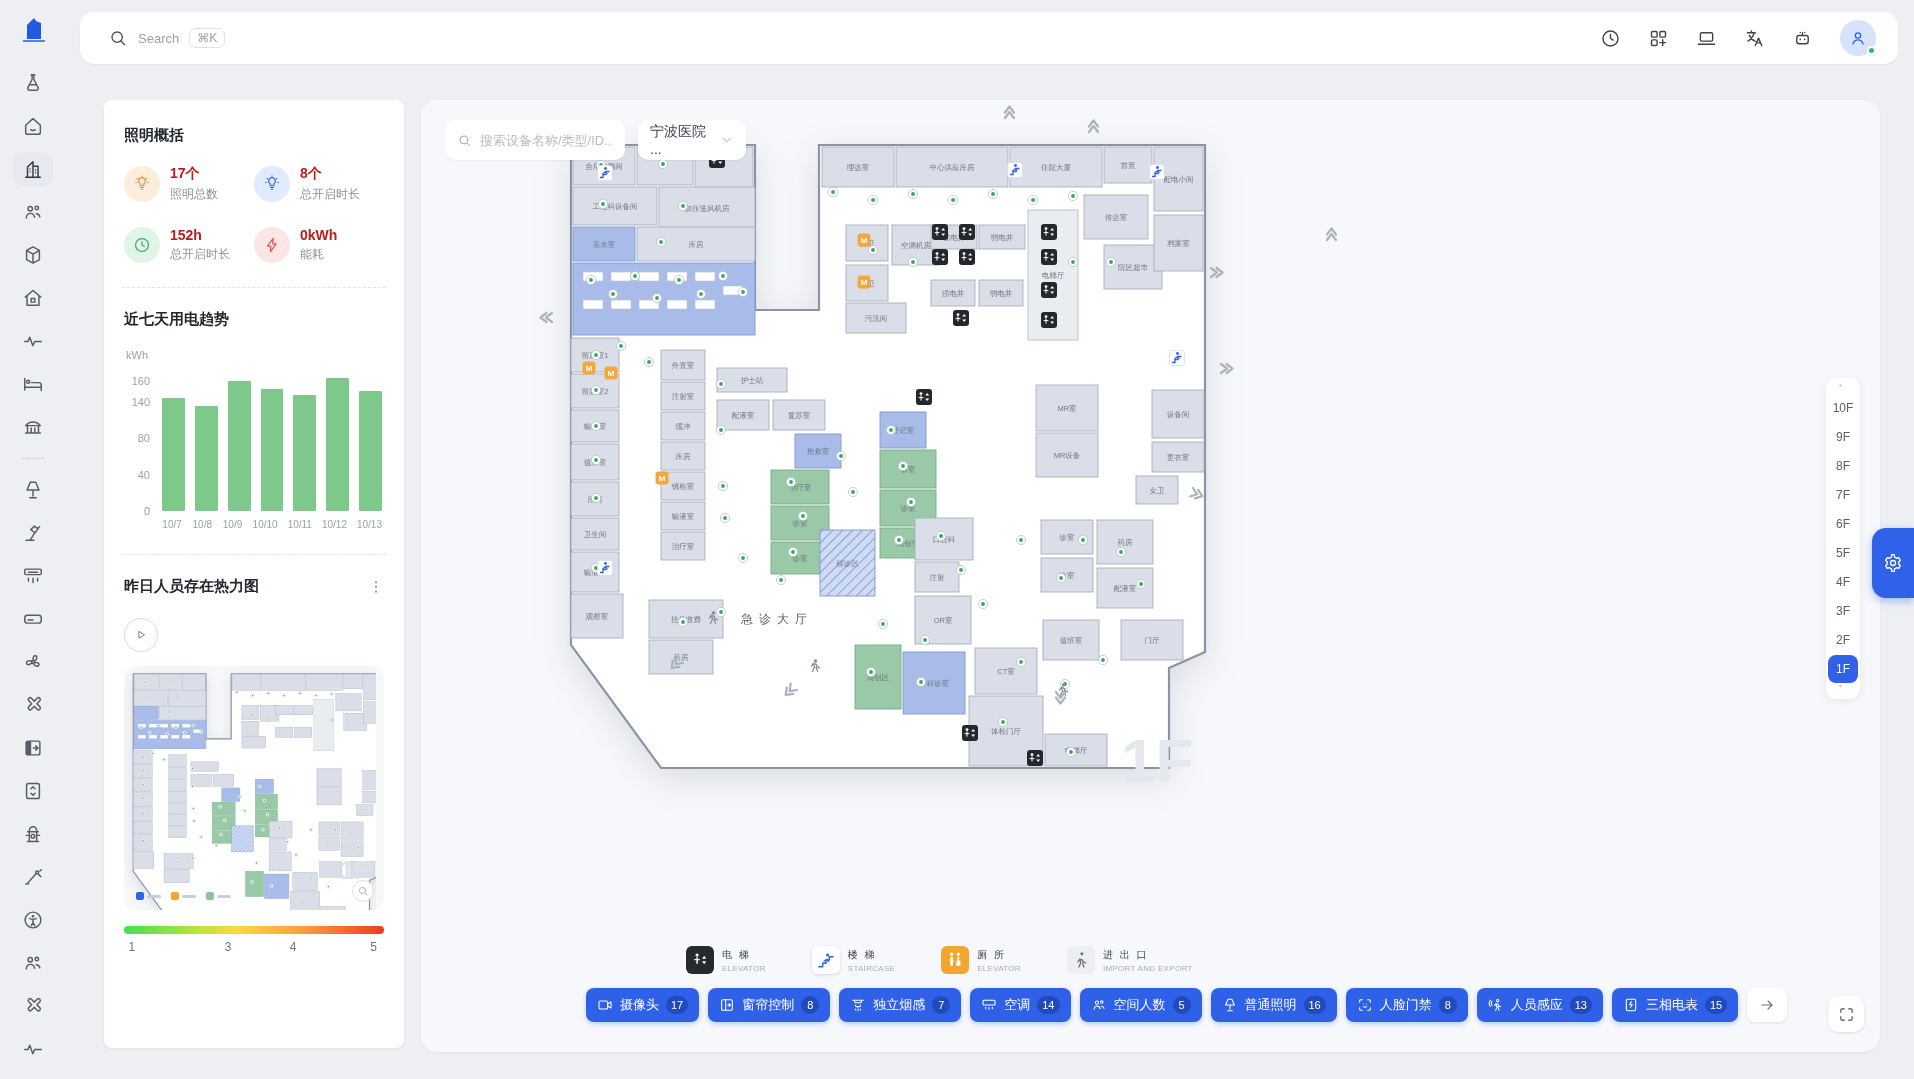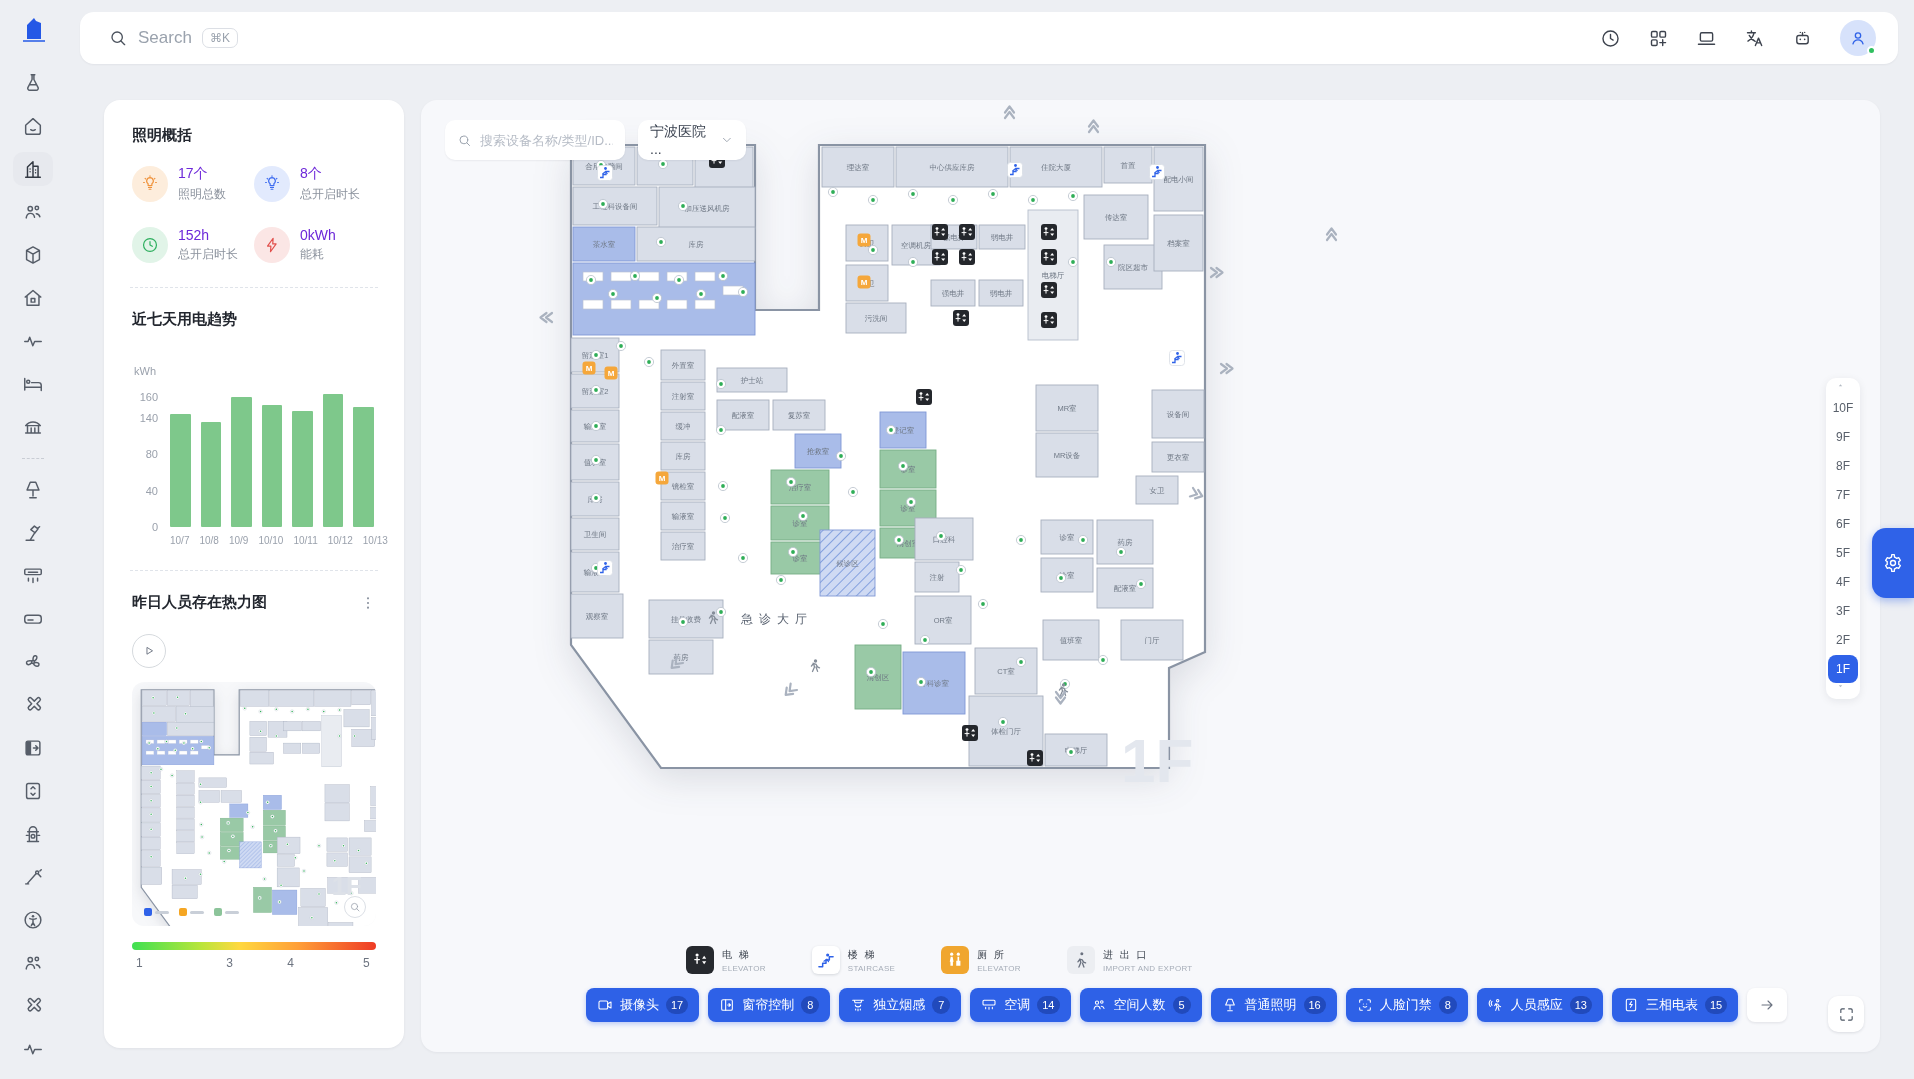"Search" .tb-search-label { font-size: 17px -> 13px }
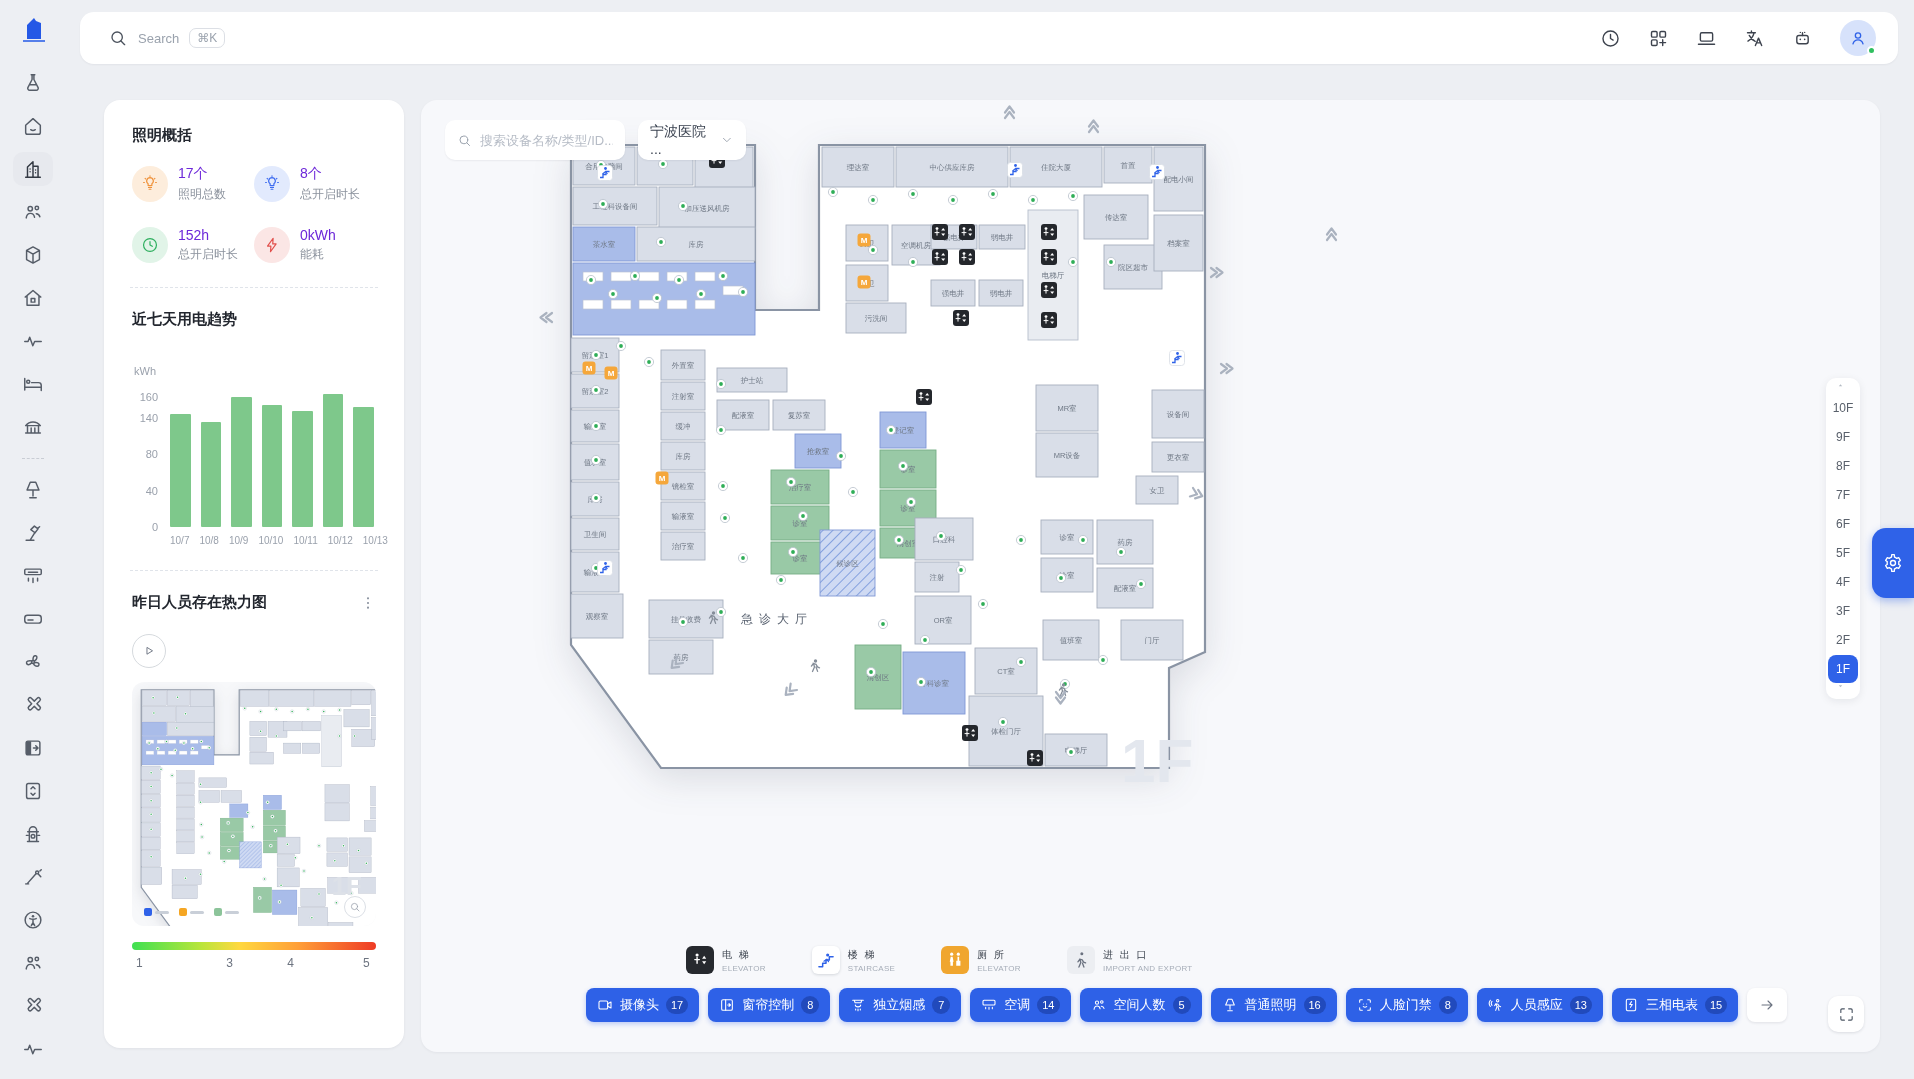"照明概括" .panel { border-radius: 16px -> 8px; padding: 26px 28px 0 -> 26px 20px 0 }
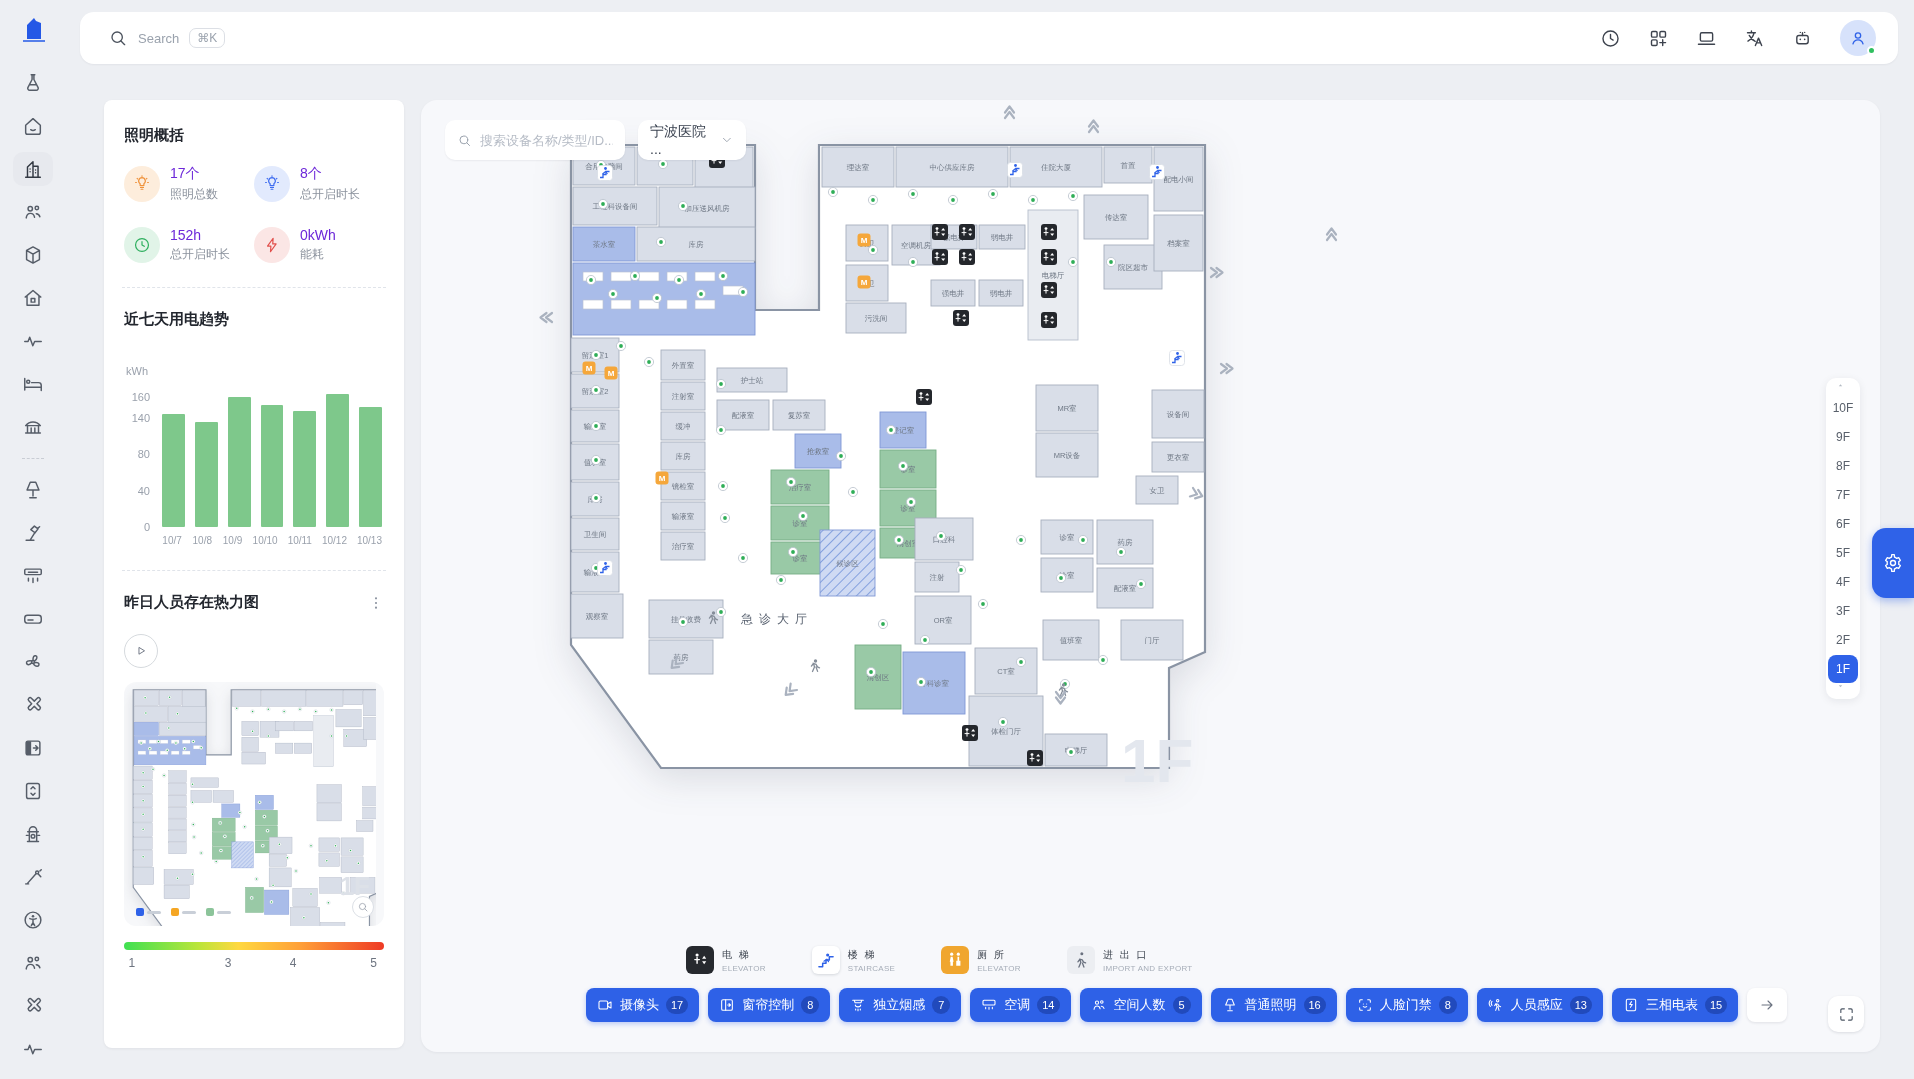"17个" .stat-v { color: #6d28d9 -> #b91c1c; font-weight: normal -> bold }
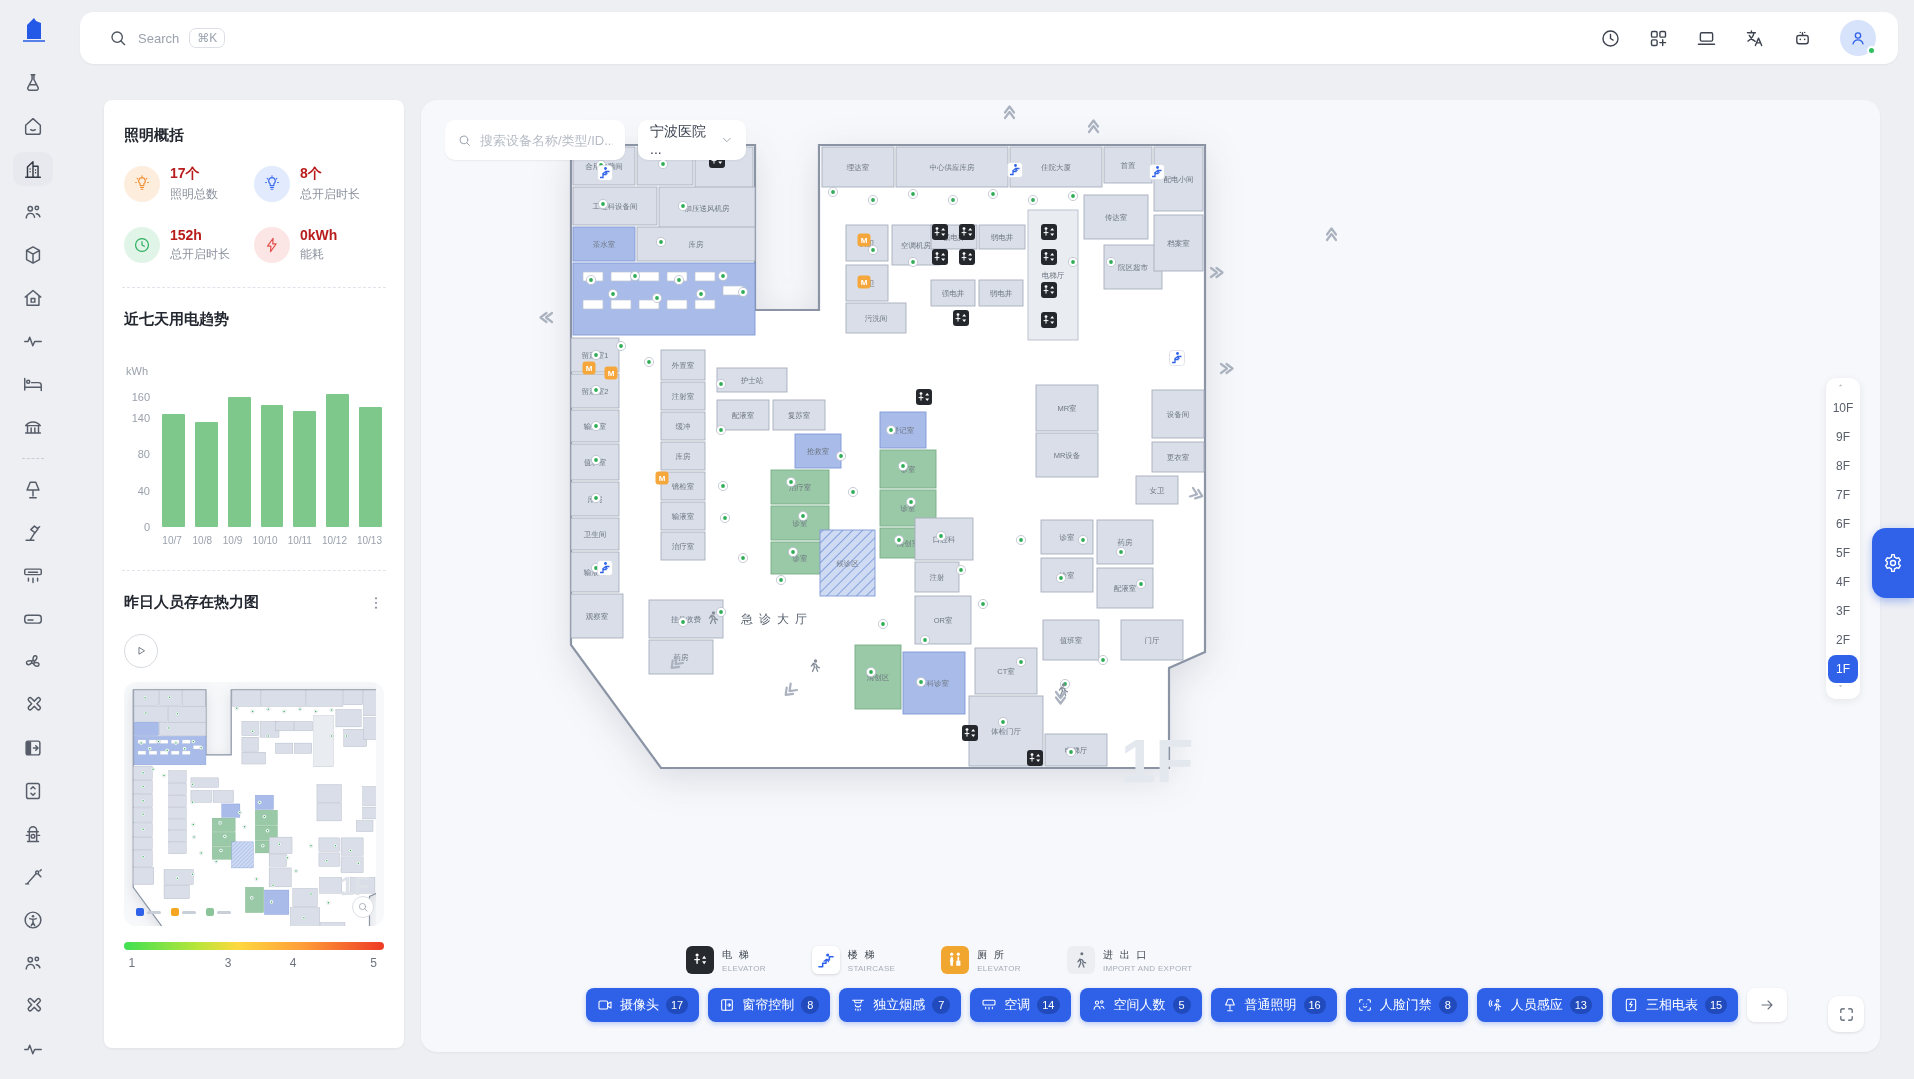"kWh" .chart-wrap { margin-top: 36px -> 20px }
